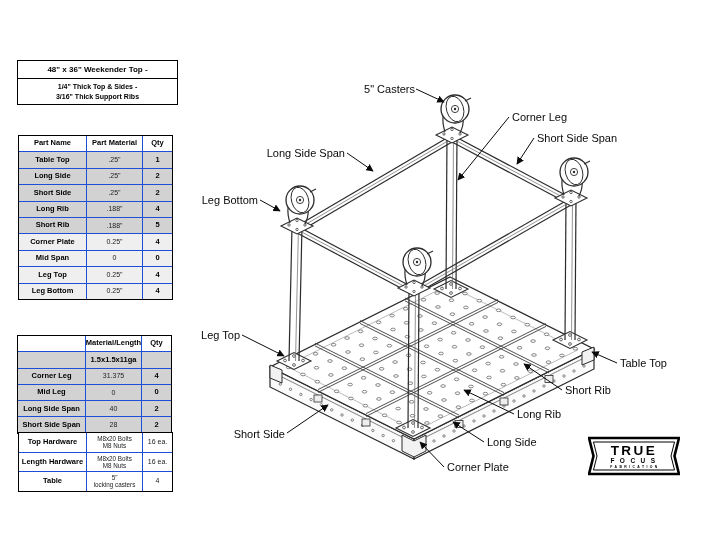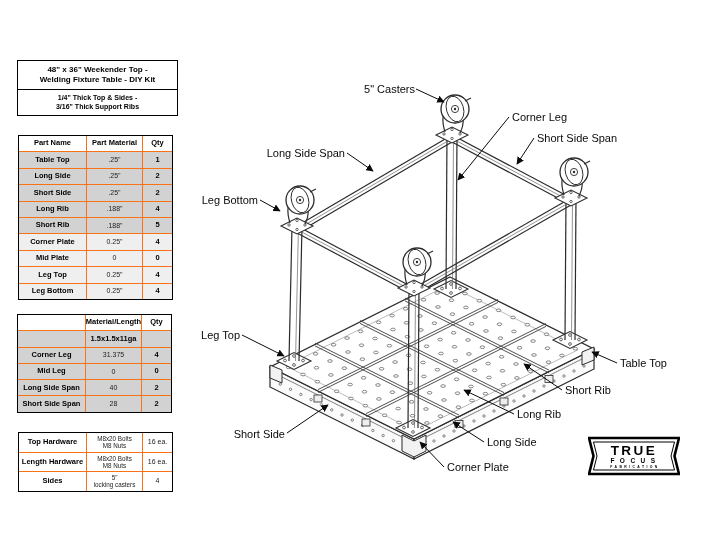"Welding Fixture Table - DIY" div { html: <div>Welding Fixture Table - DIY Kit</div> -> none }
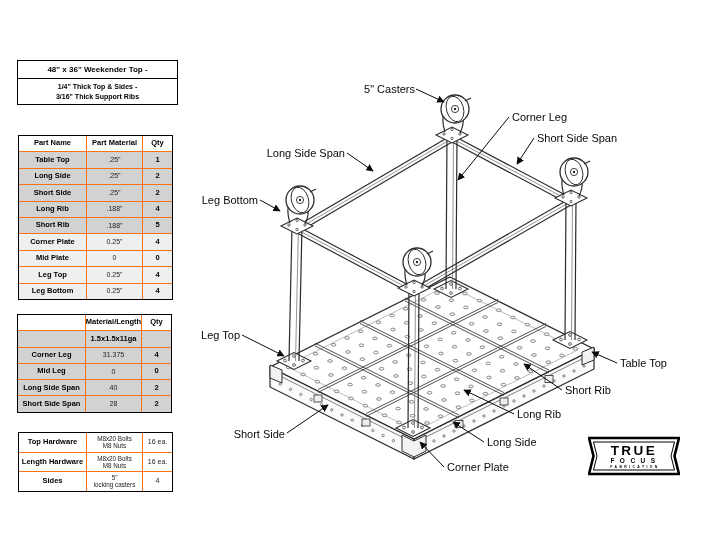"Part Name" .dtable { background: #f97316 -> #1d4ed8 }
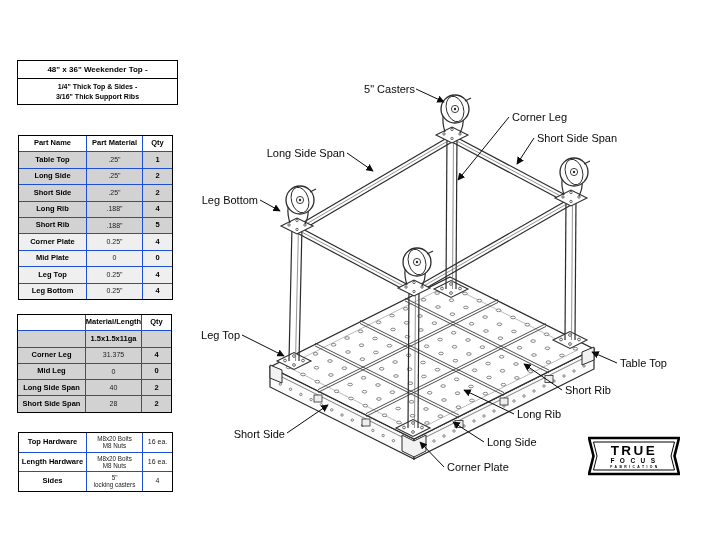"Mid Plate" div.tc { text: Plate -> Span }
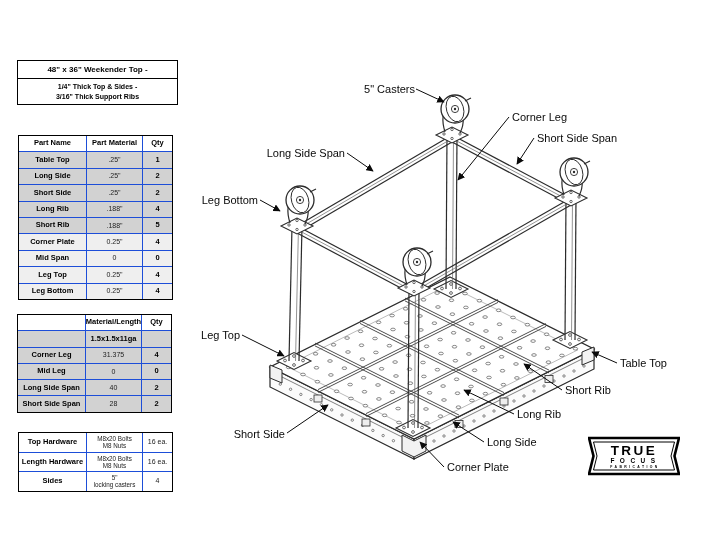"Material/Length" #frame-table { top: 314px -> 335px }
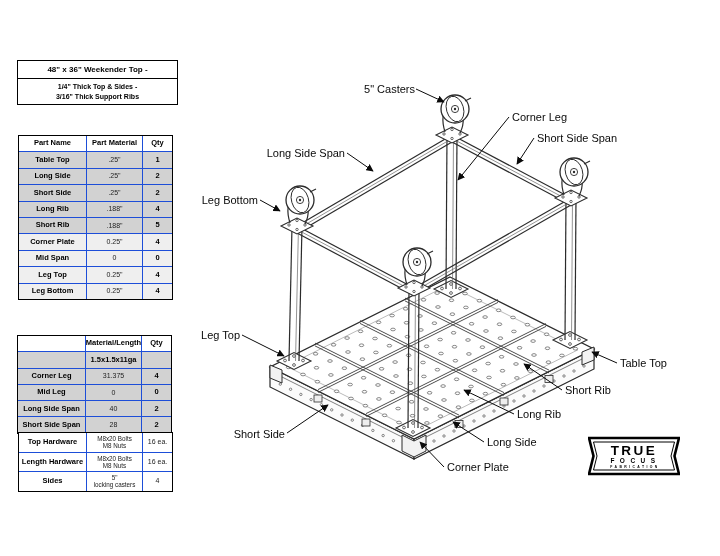"Sides" div.tc { text: Sides -> Table }
